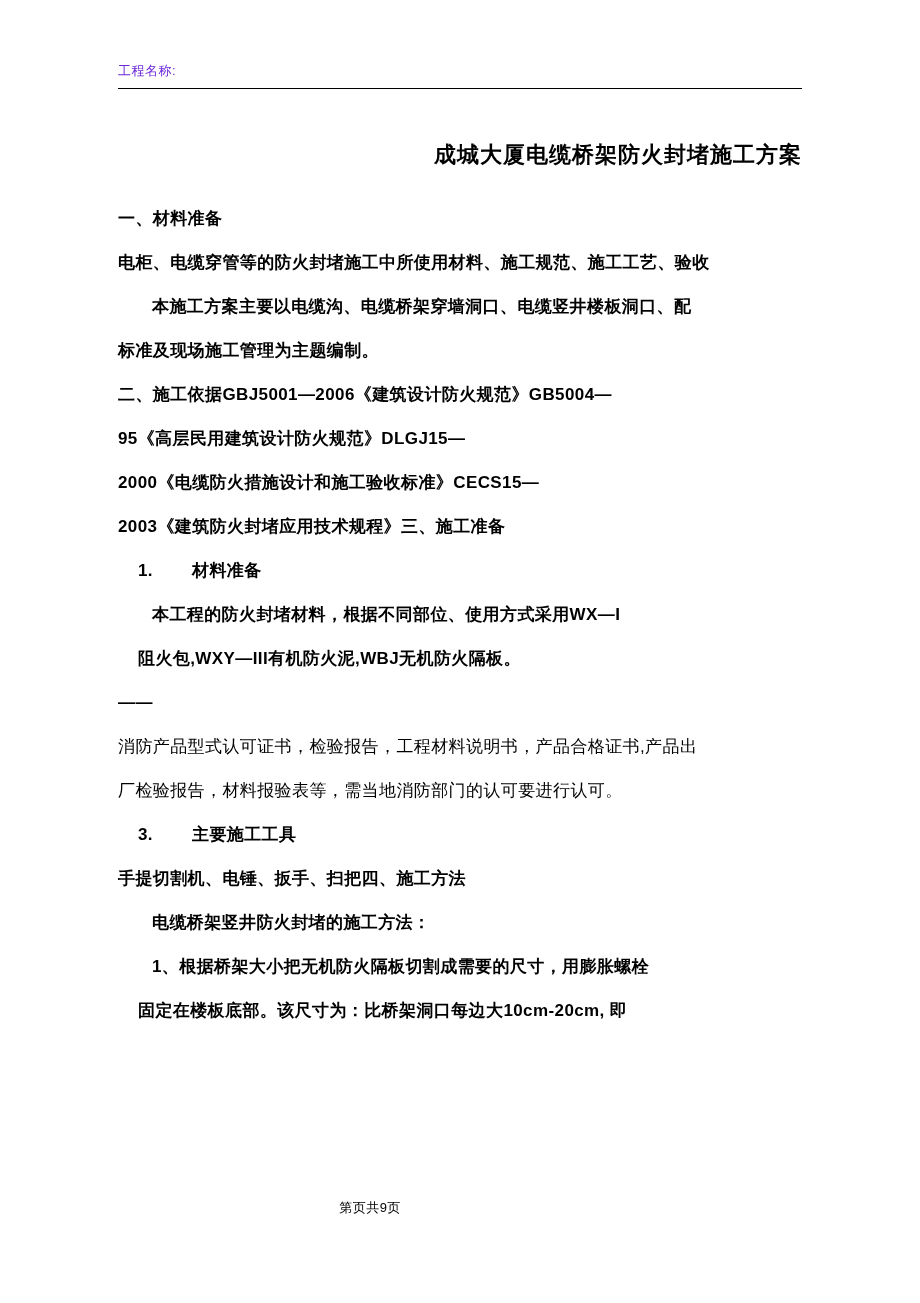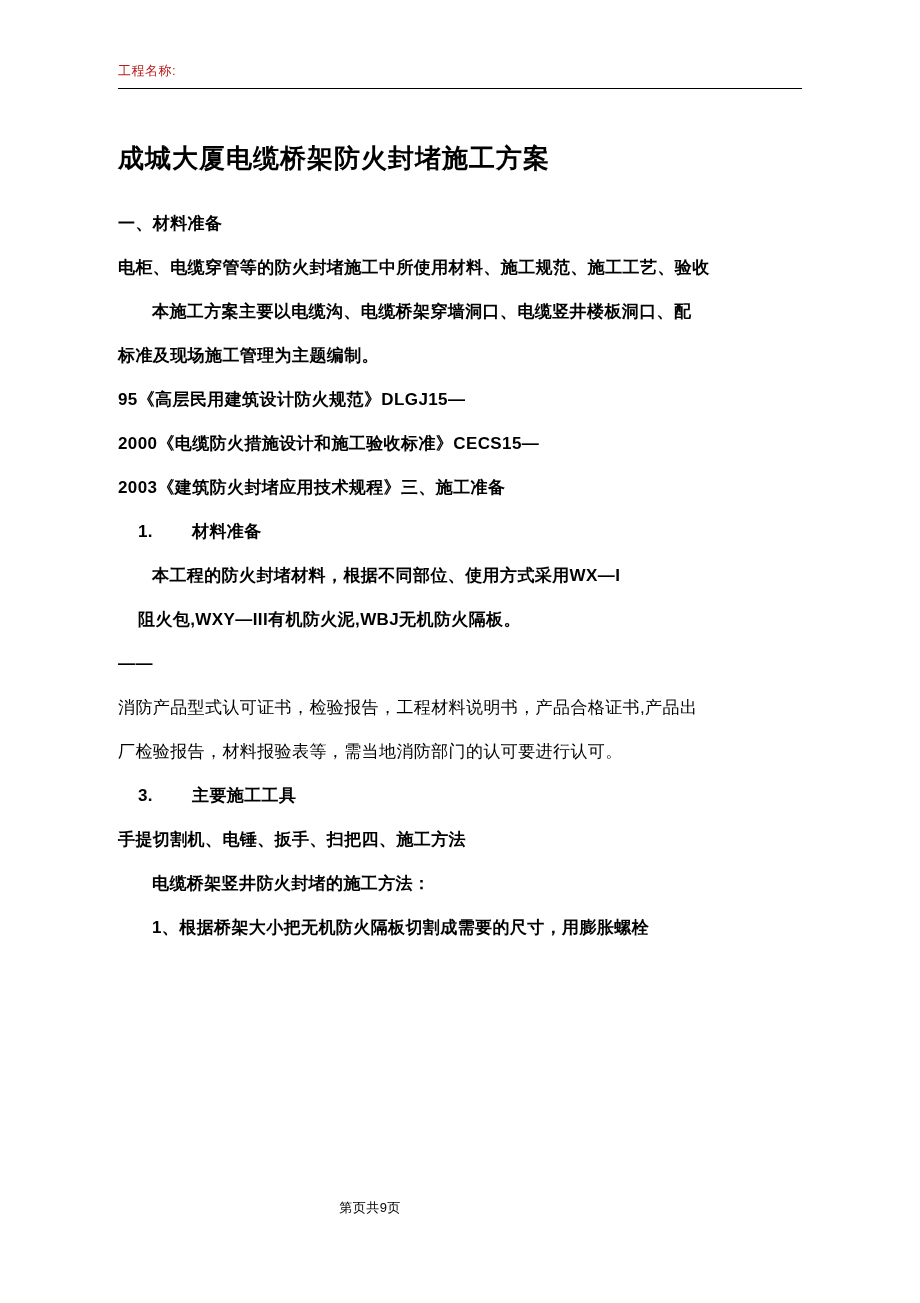"工程名称:" .header { color: #b91c1c -> #6d28d9 }
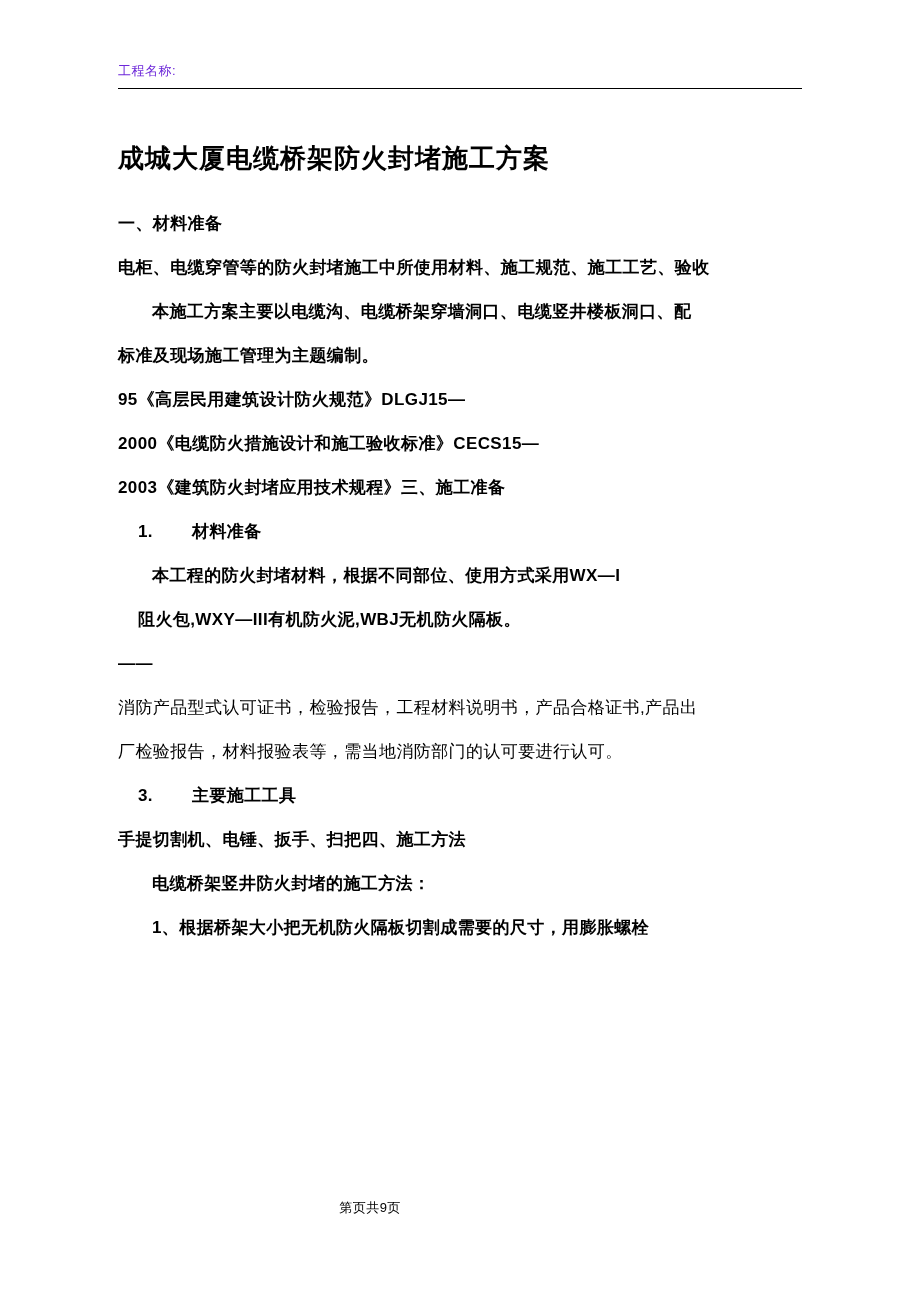"成城大厦电缆桥架防火封堵施工方案" h1.doc-title { font-size: 26px -> 22px; text-align: left -> right }
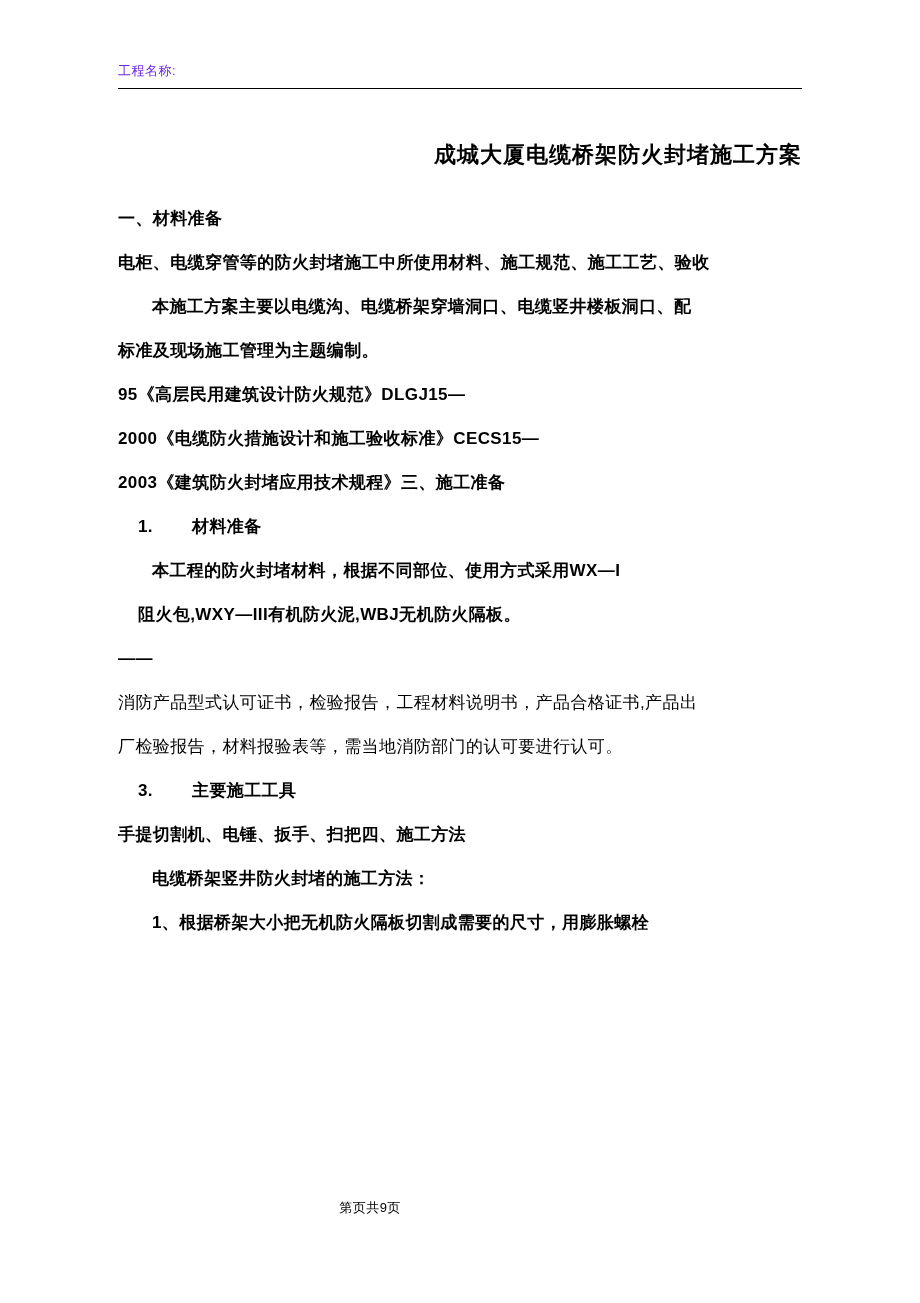"二、施工依据GBJ5001—2006《建筑设计防火规范》GB5004—" p.para { html: none -> <p>二、施工依据GBJ5001—2006《建筑设计防火规范》GB5004—</p> }
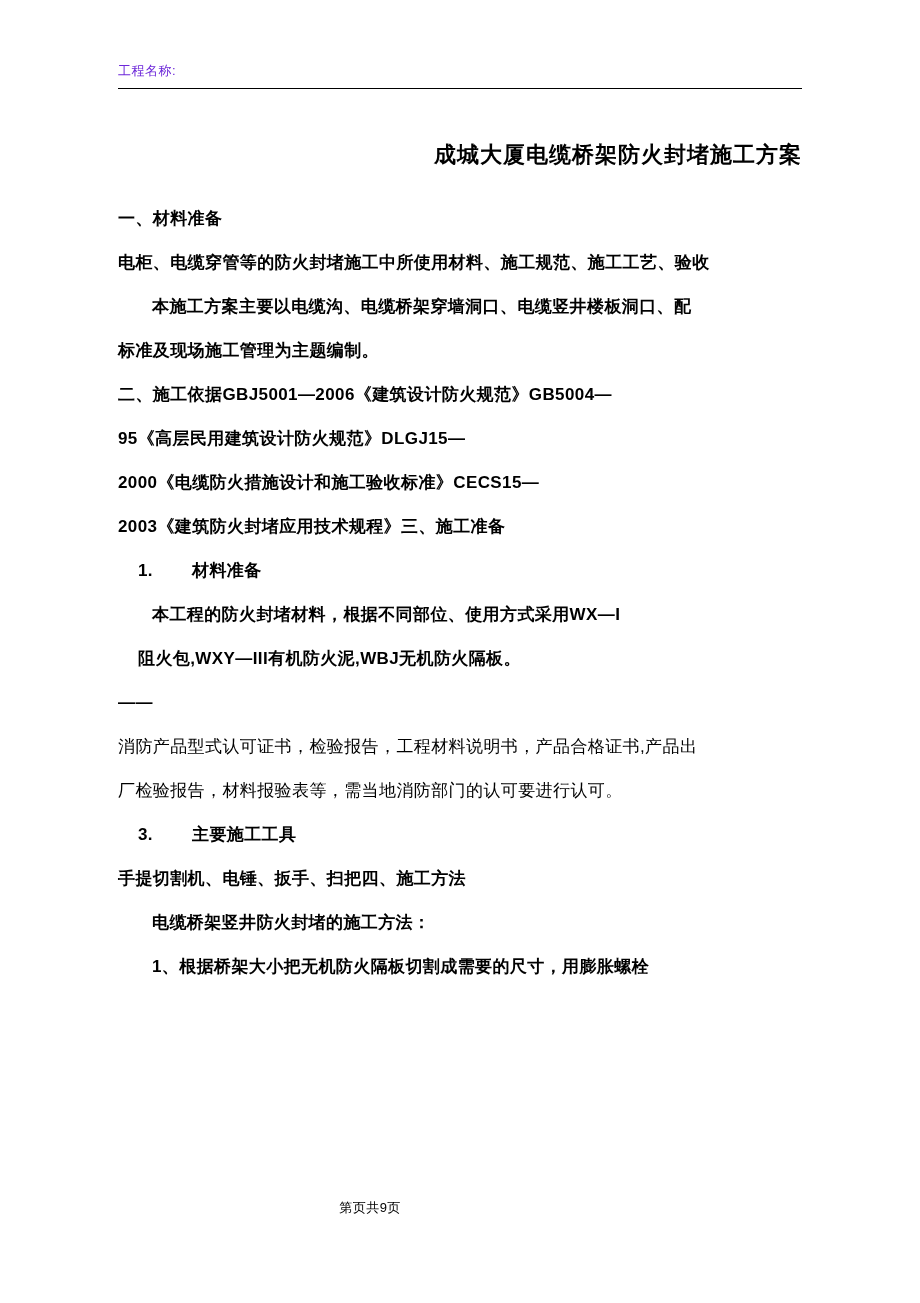"固定在楼板底部。该尺寸为：比桥架洞口每边大10cm-20cm, 即" p.para { html: none -> <p>固定在楼板底部。该尺寸为：比桥架洞口每边大10cm-20cm, 即</p> }
